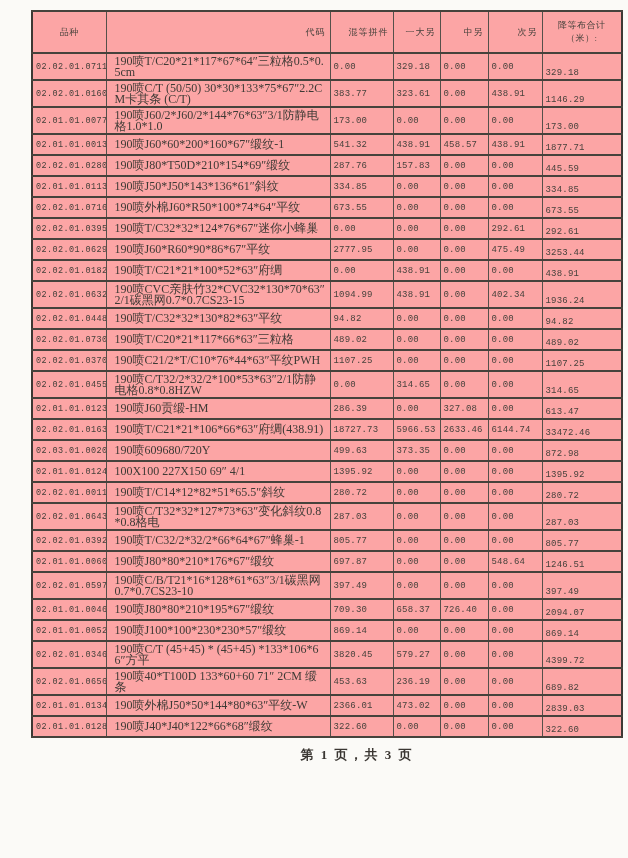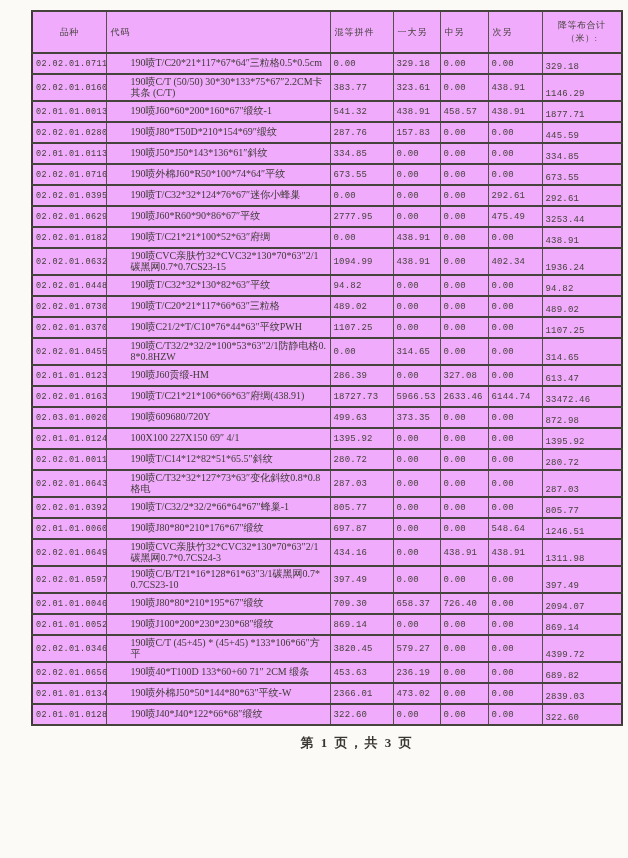"品种" table.grade-table { background: #f0abfc -> #fca5a5 }
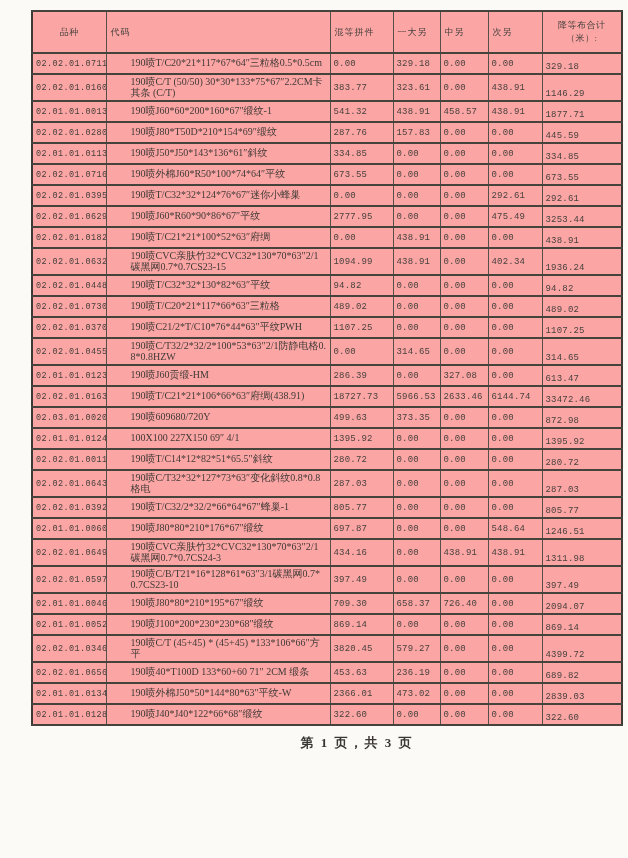"代码" thead th { text-align: left -> right }
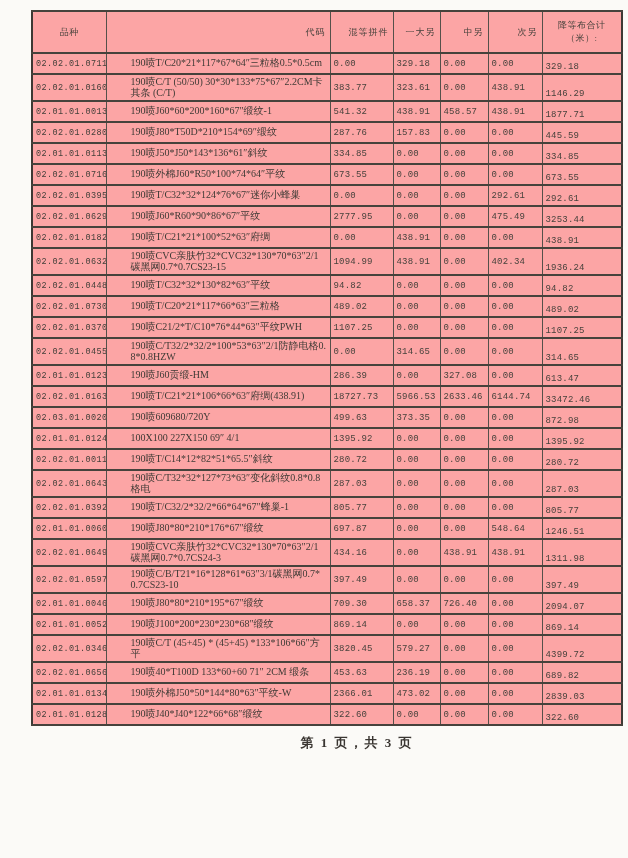"190喷T/C20*21*117*67*64″三粒格0.5*0.5cm" td.c-name { font-size: 10px -> 12px; padding-left: 24px -> 8px }
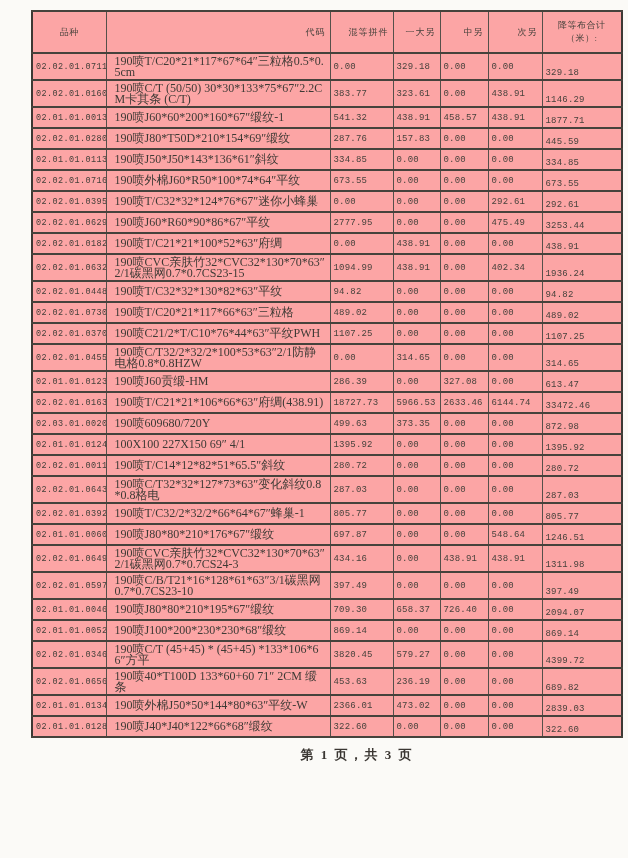"02.01.01.0077" tr { html: none -> <tr> <td>02.01.01.0077</td> <td>190喷J60/2*J60/2*144*76*63″3/1防静电格1.0*1.0</td> <td>173.00</td> <td>0.00</td> <td>0.00</td> <td>0.00</td> <td>173.00</td> </tr> }
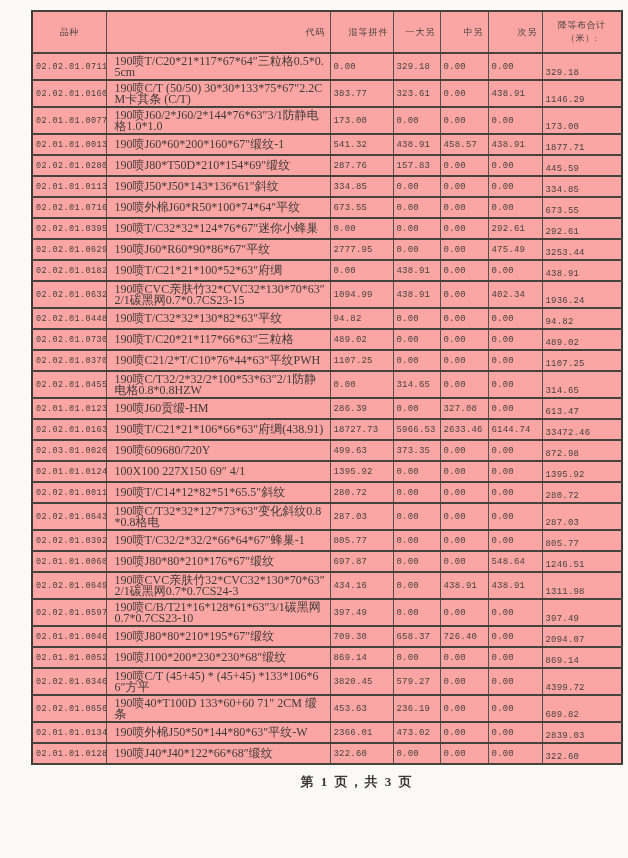"02.02.01.0649" tr { html: <tr> <td>02.02.01.0649</td> <td>190喷CVC亲肤竹32*CVC32*130*70*63″2/1碳黑网0.7*0.7CS24-3</td> <td>434.16</td> <td>0.00</td> <td>438.91</td> <td>438.91</td> <td>1311.98</td> </tr> -> none }
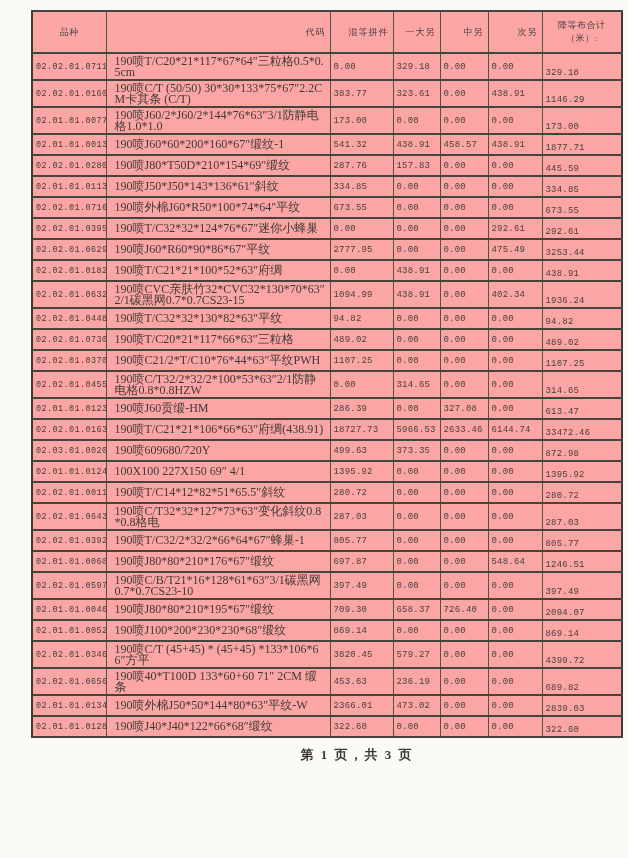"190喷J100*200*230*230*68″缎纹" td.c-name { text: 200*230*230*68 -> 100*230*230*57 }
